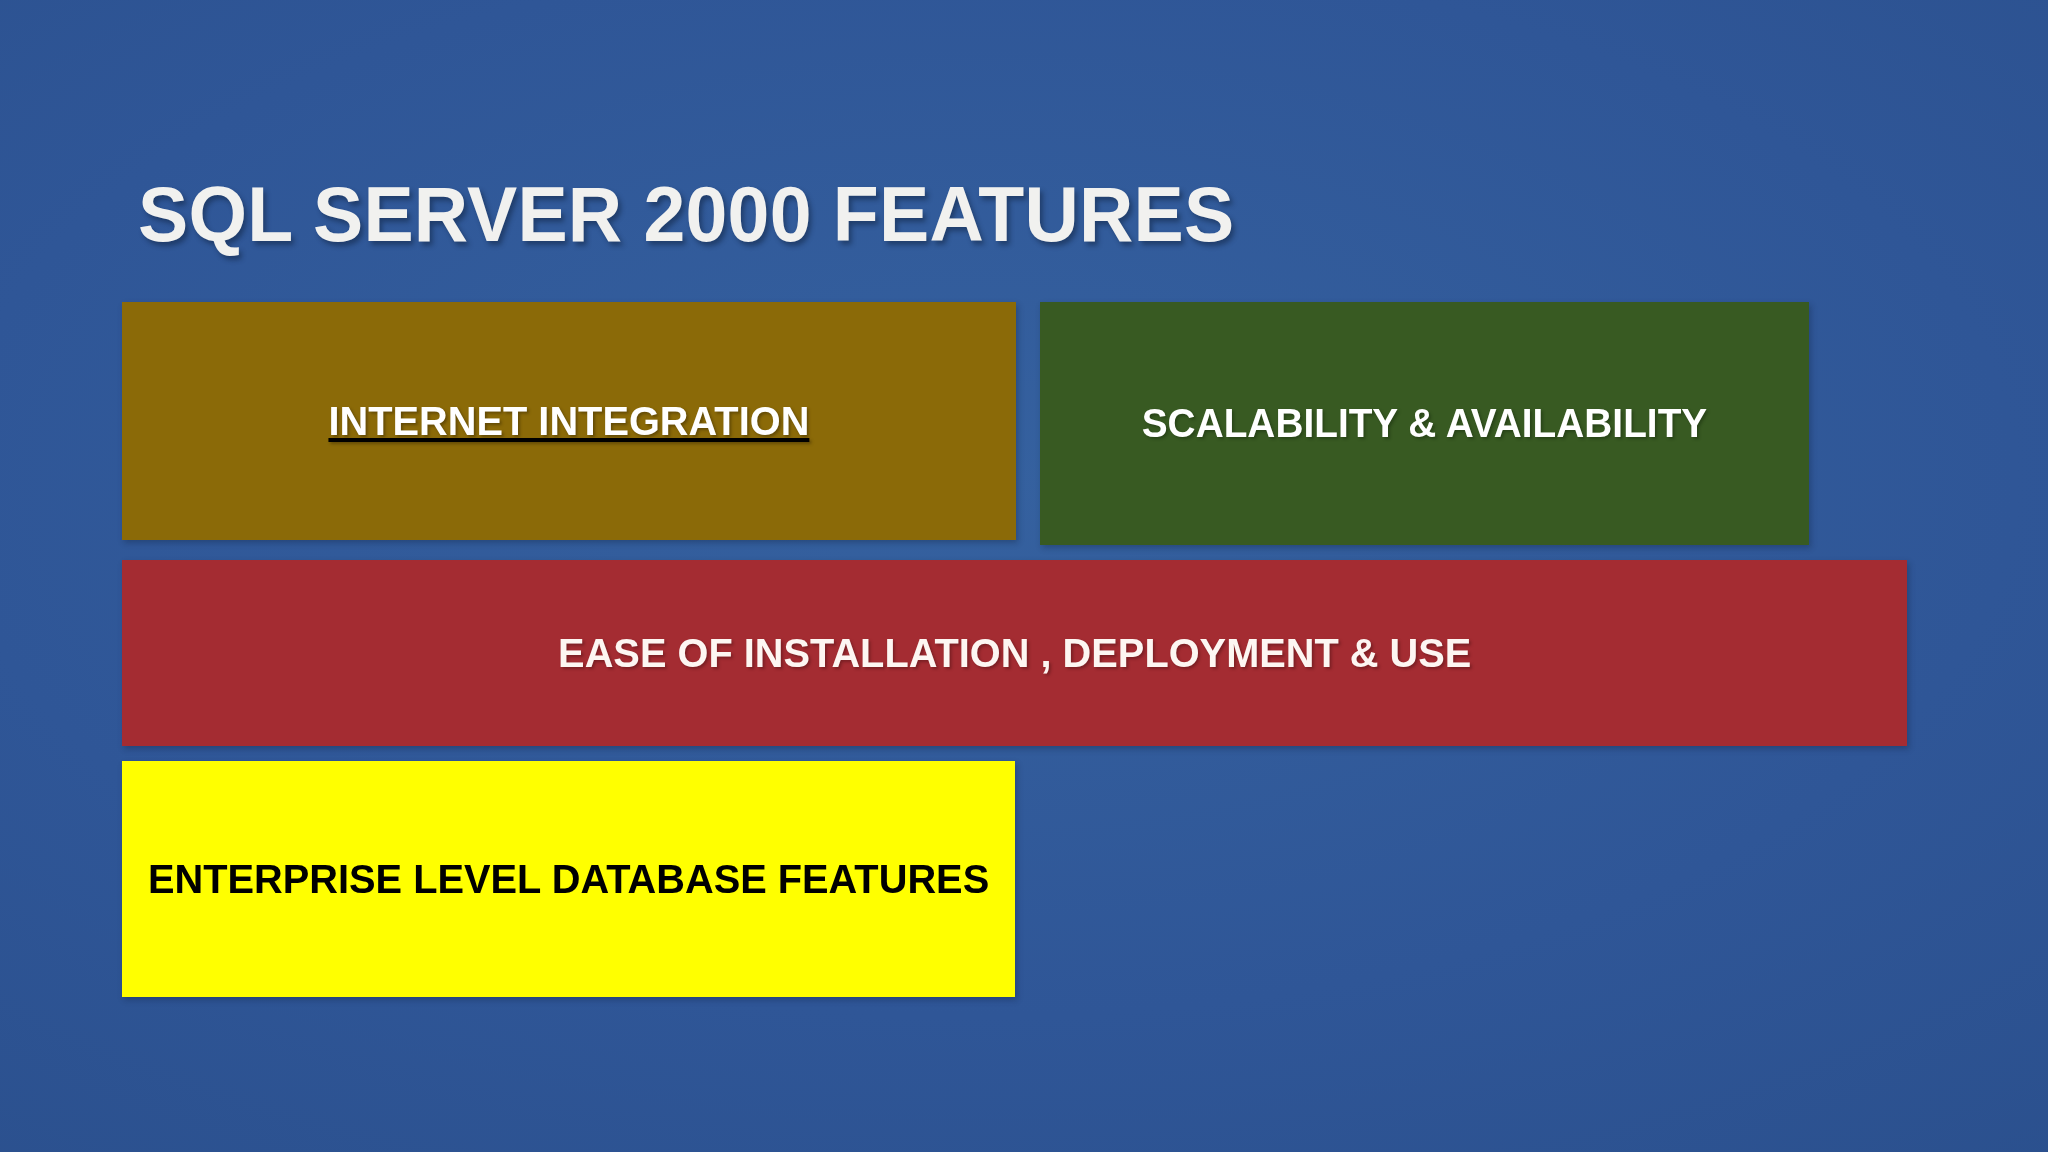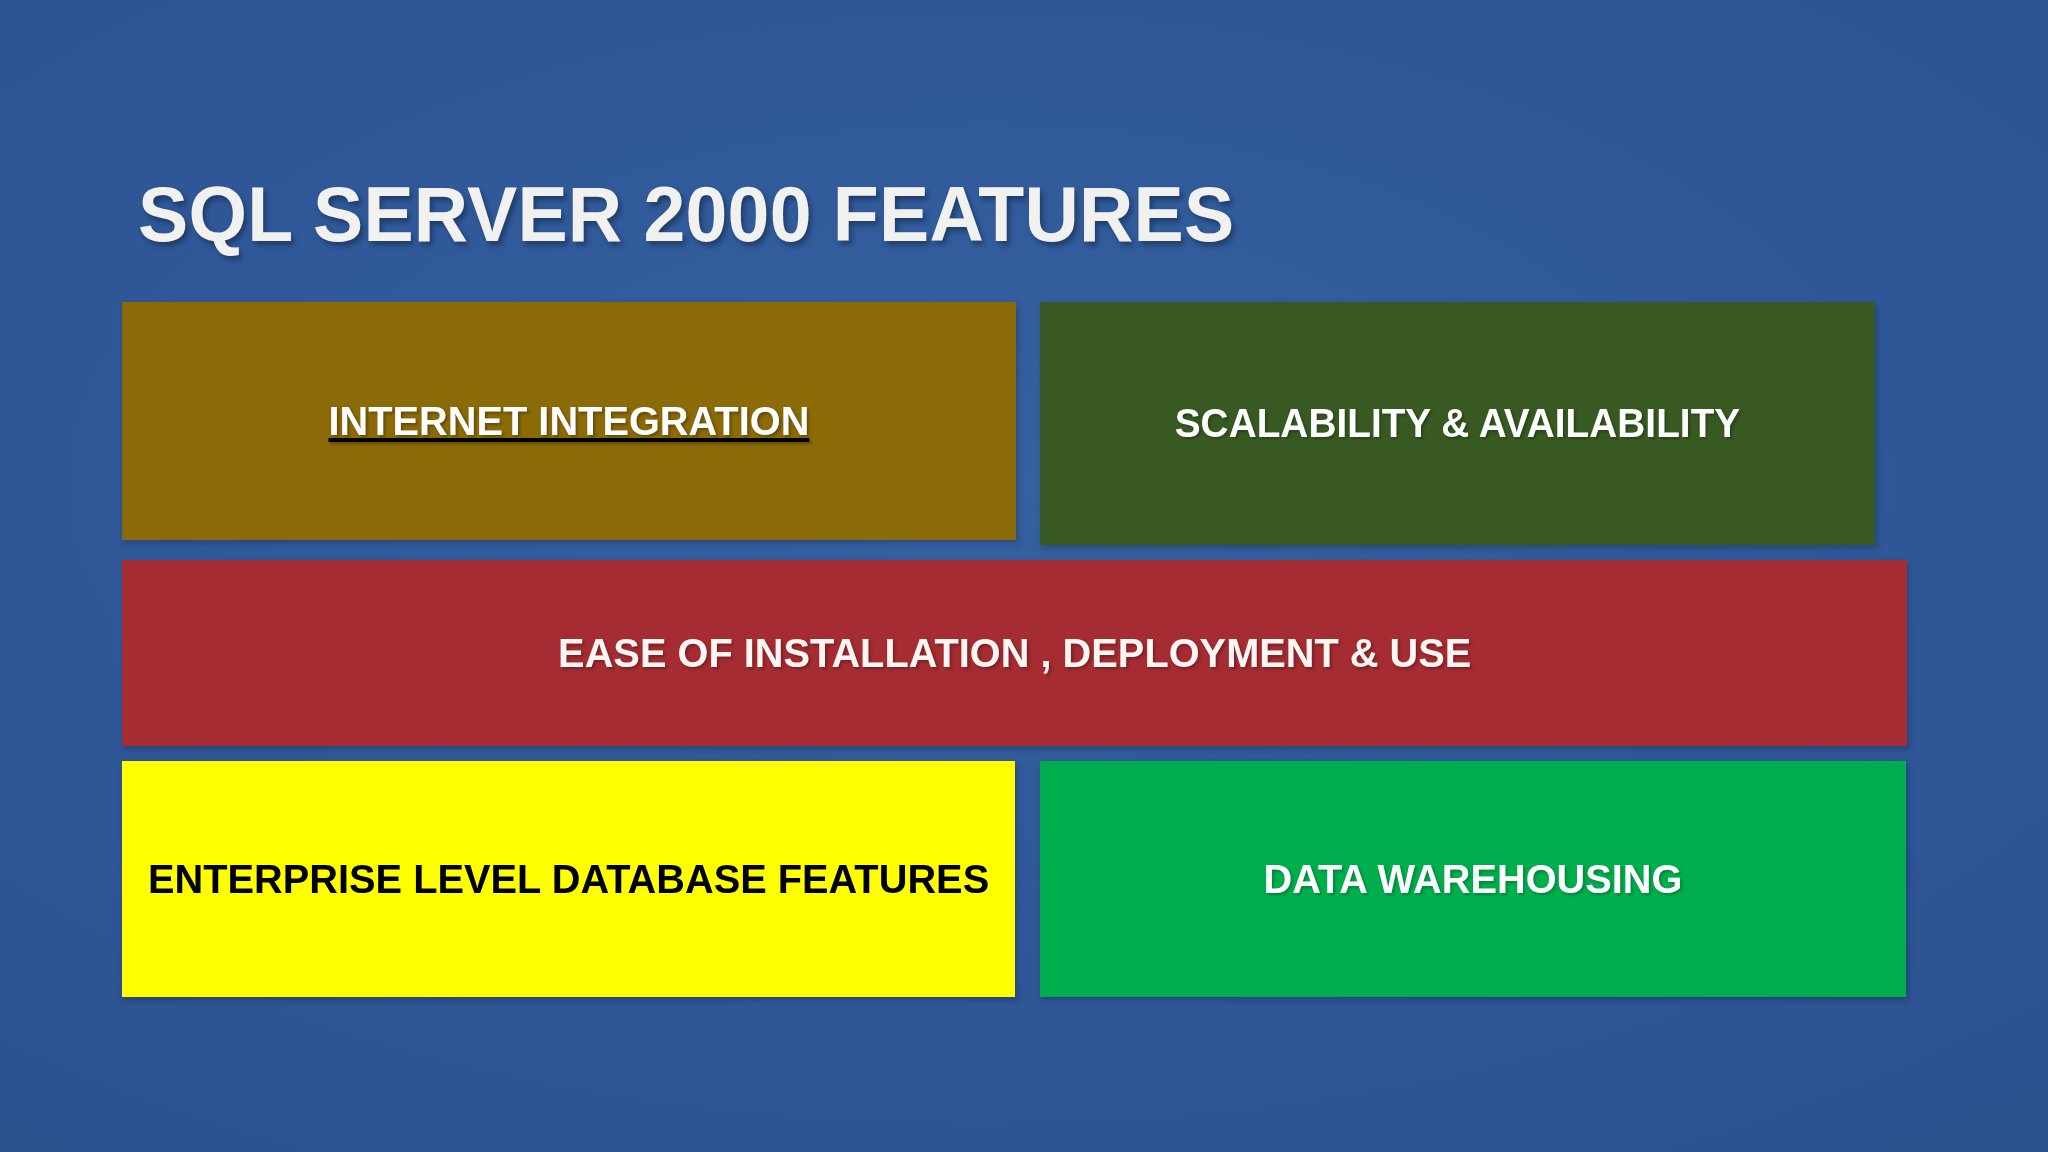"SCALABILITY & AVAILABILITY" #box-scalability-availability { width: 835px -> 769px }
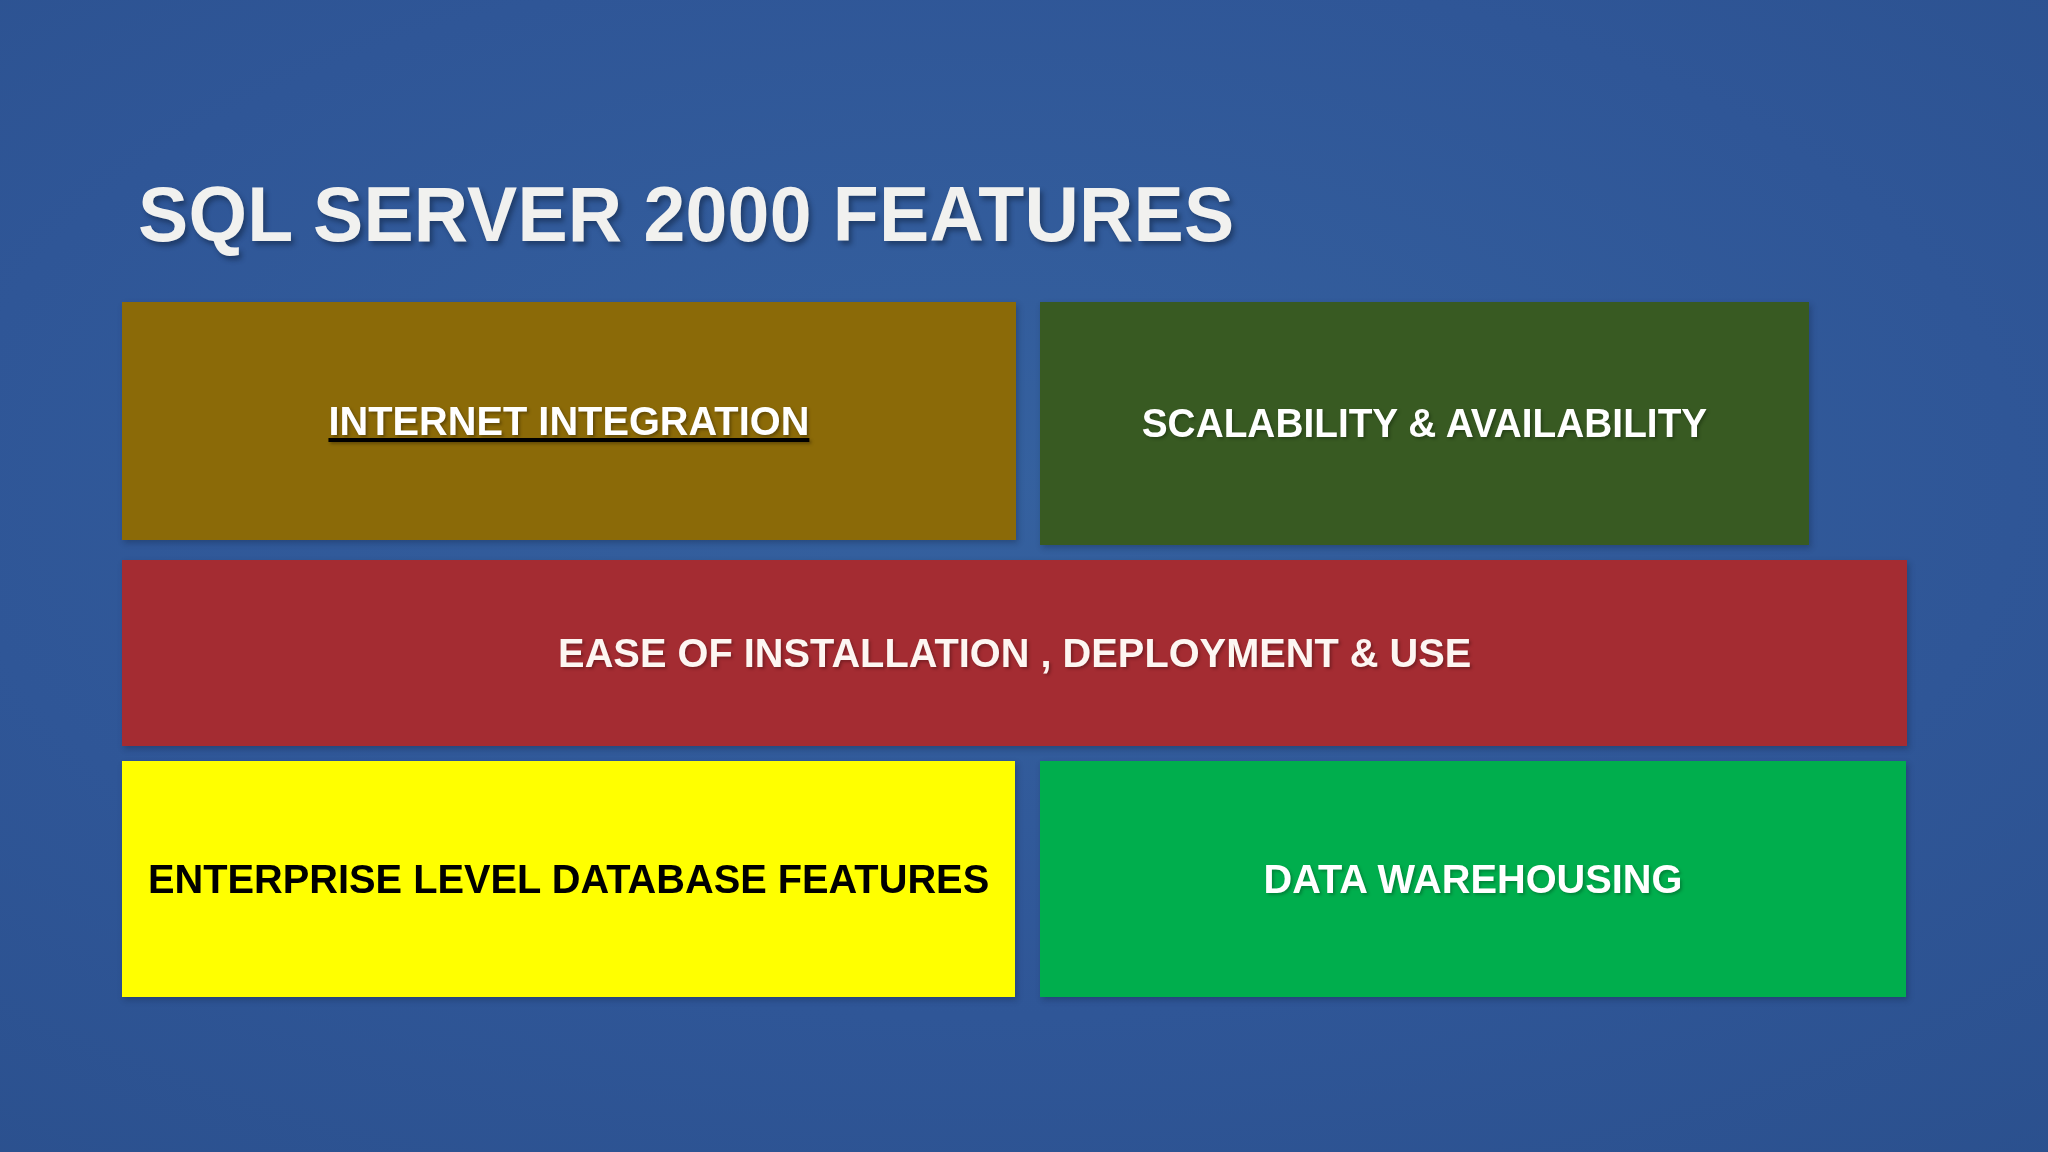"DATA WAREHOUSING" div.feature-box { html: <div> <span>DATA WAREHOUSING</span> </div> -> none }
